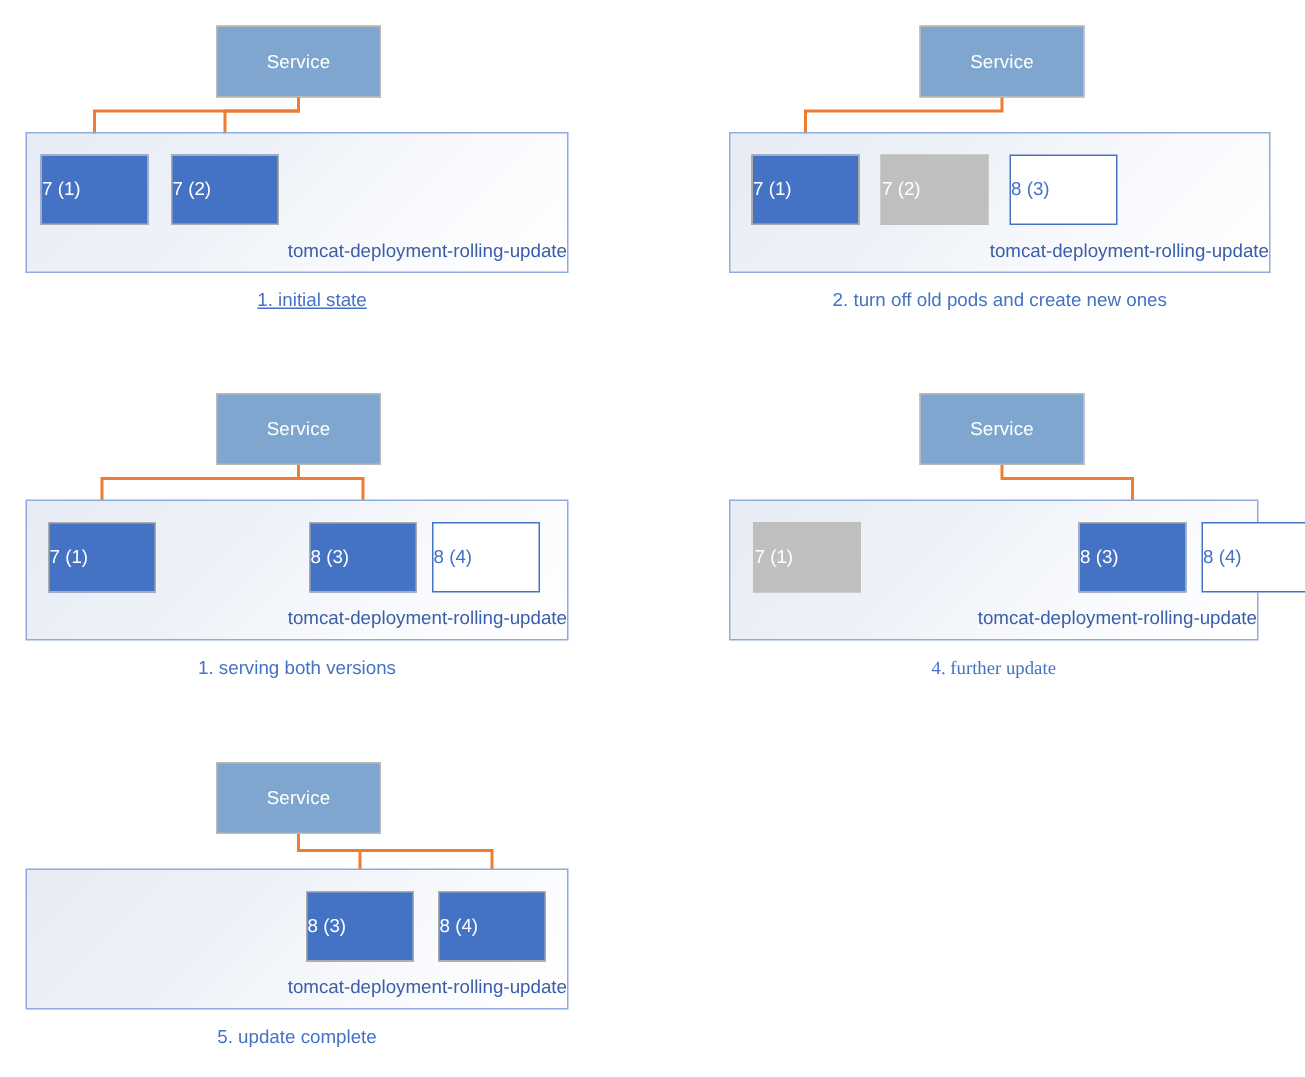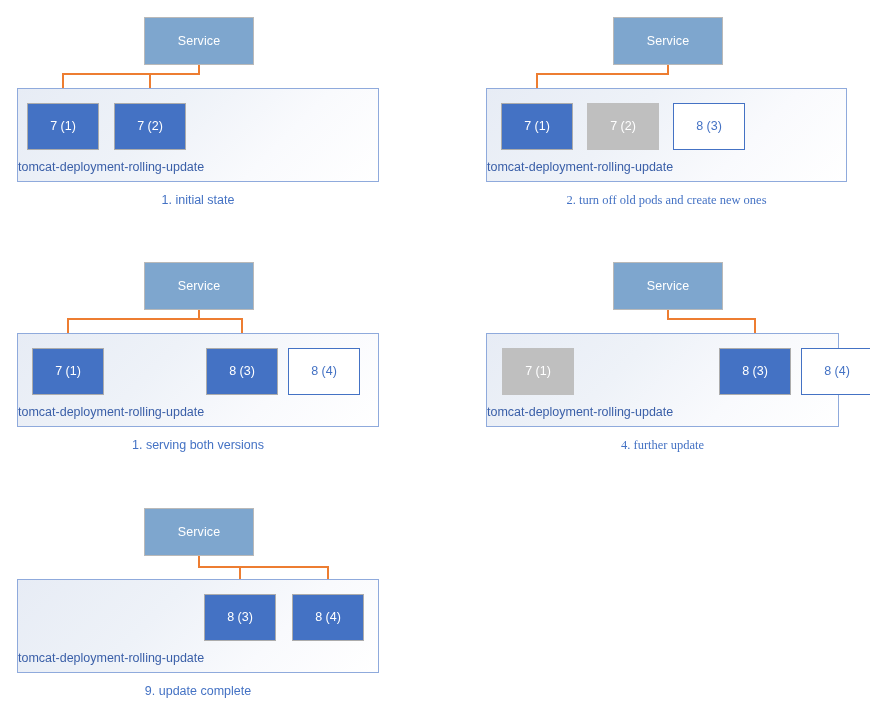"7 (1)" .pod { justify-content: center -> none }
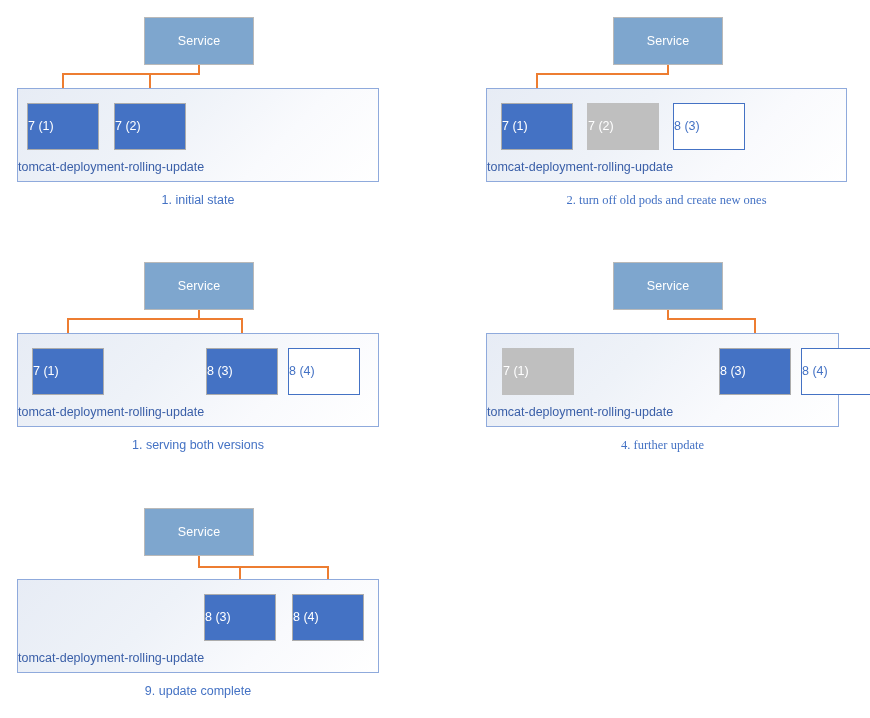"tomcat-deployment-rolling-update" .deployment-label { text-align: left -> right }
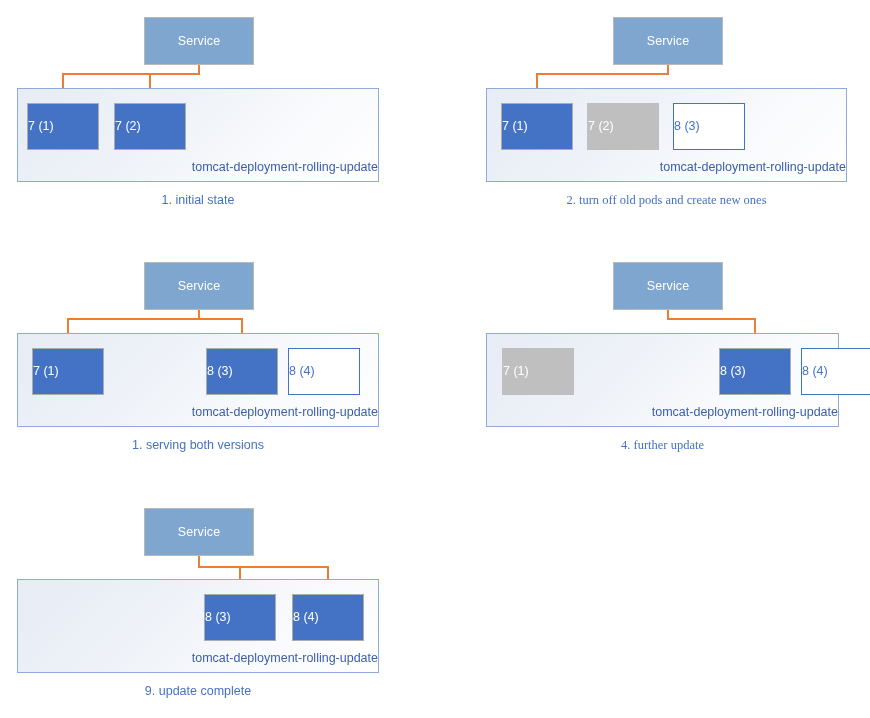"1. initial state" div.caption { left: 17px -> 27px; text-decoration: none -> underline }
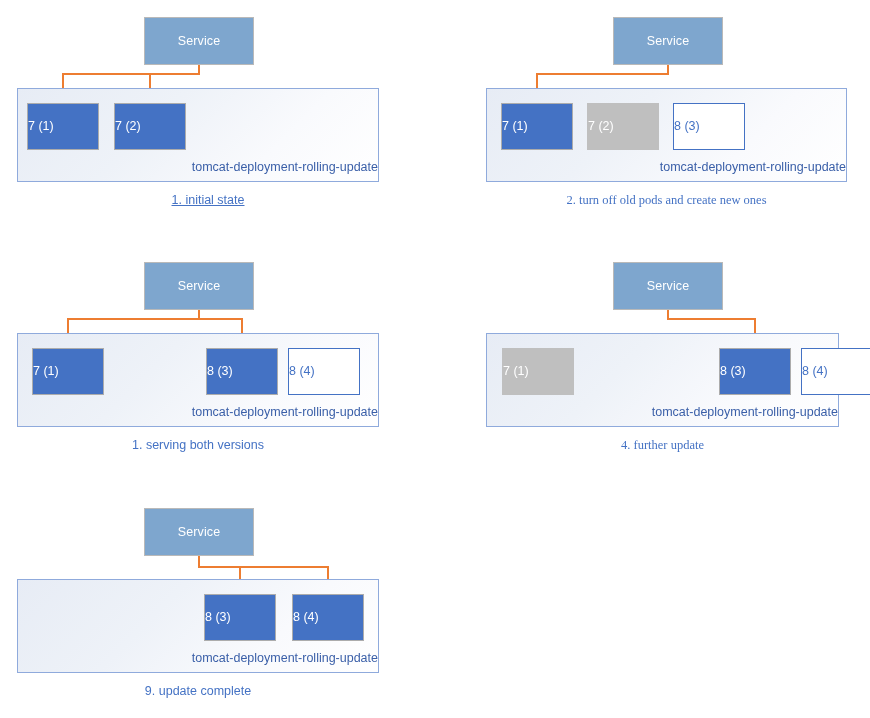"2. turn off old pods" div.caption { font-family: Liberation Serif, serif -> none }
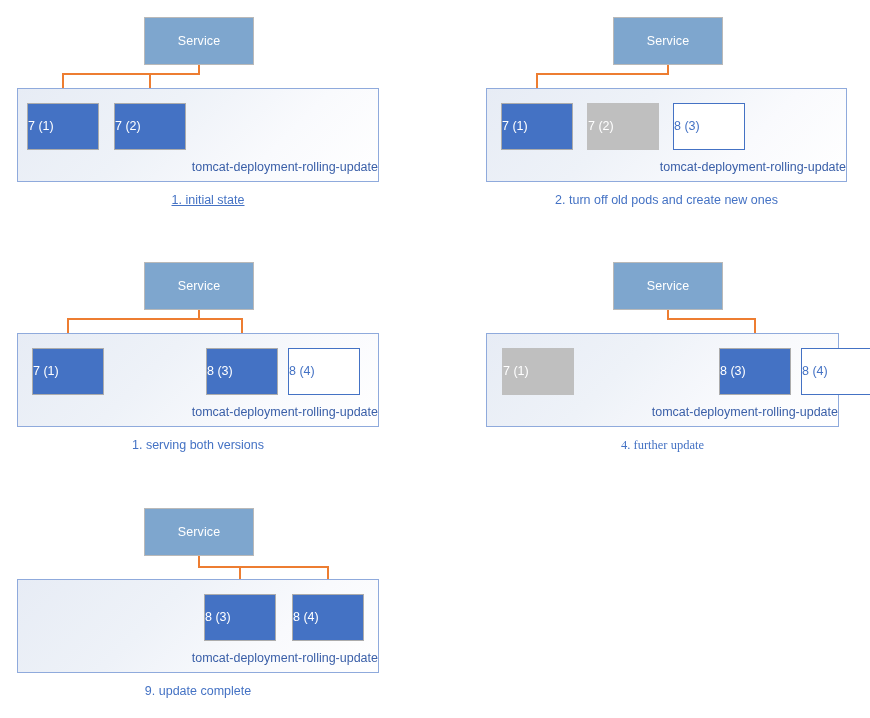"9. update complete" div.caption { text: 9 -> 5 }
